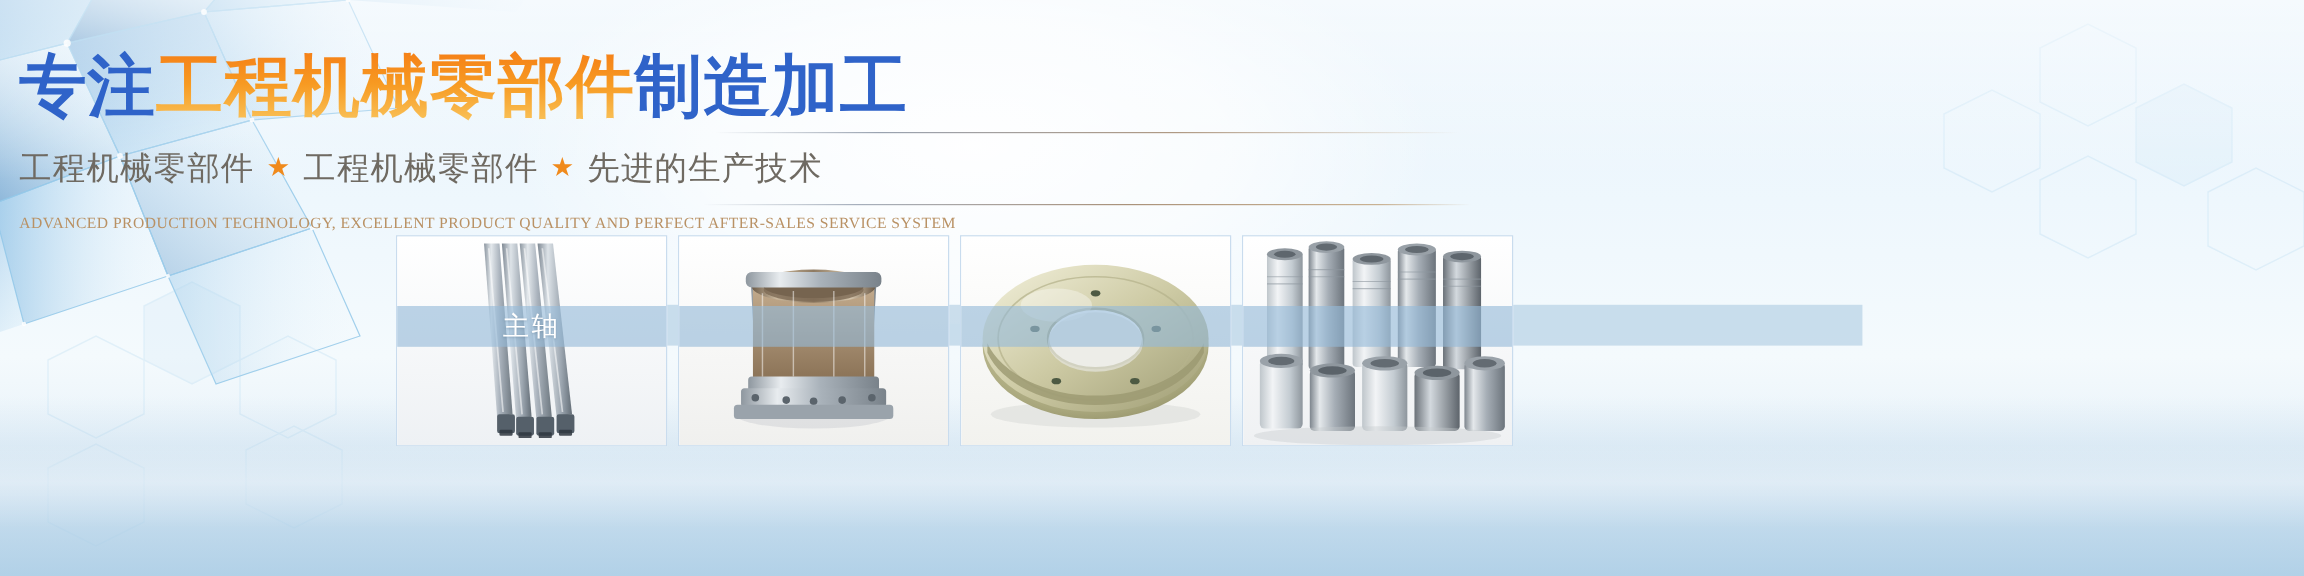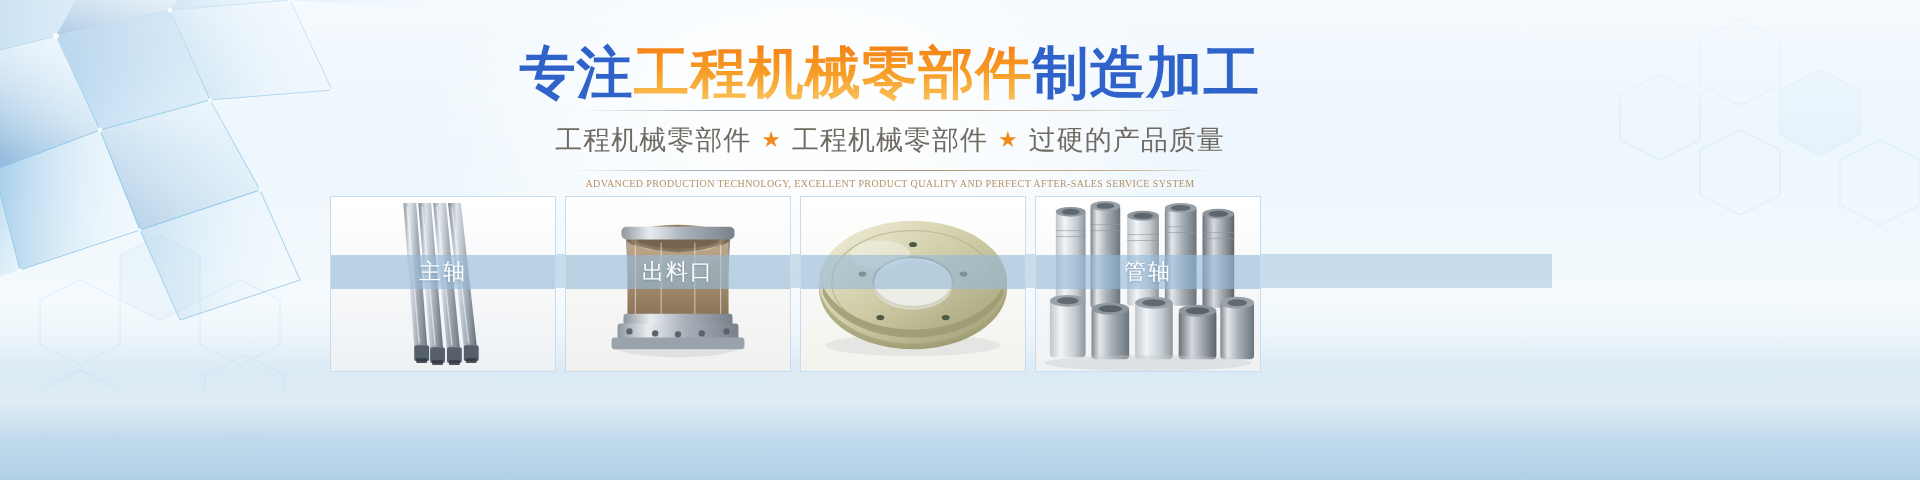"专注工程机械零部件制造加工" .copy { left: 0 -> 16px; text-align: center -> left }
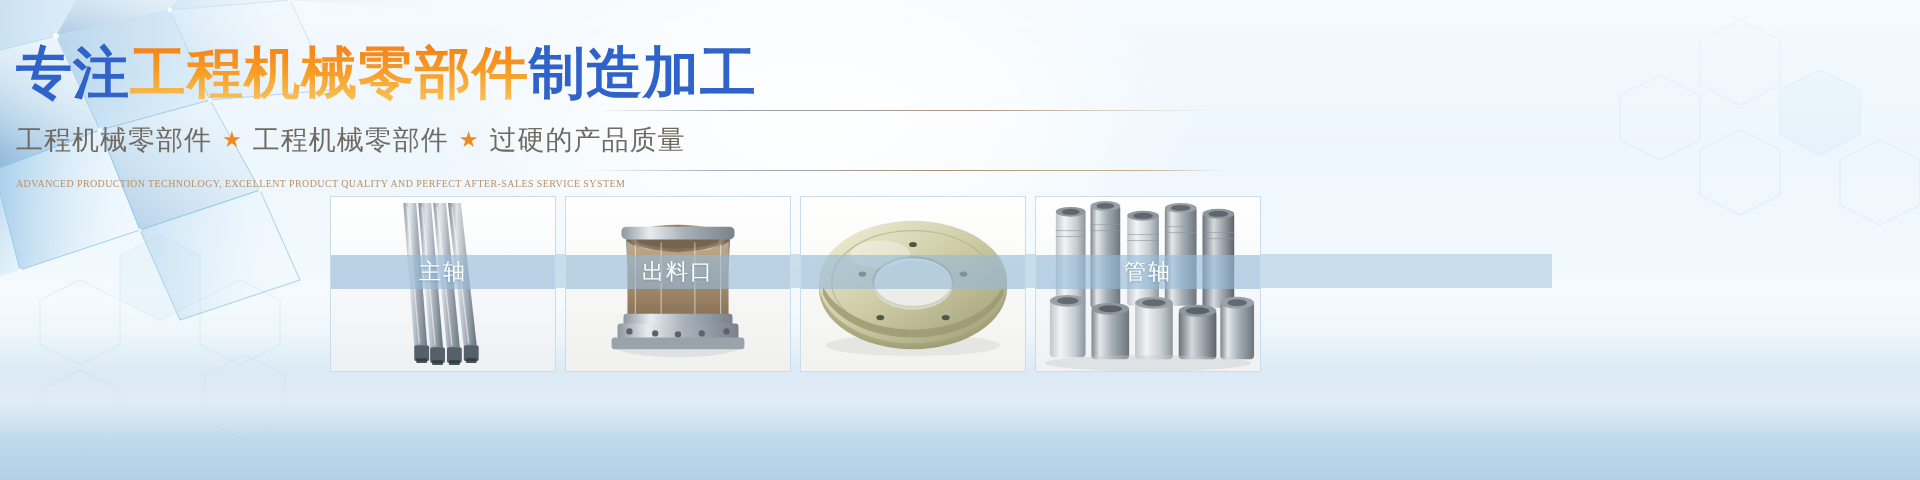"过硬的产品质量" span { text: 过硬的产品质量 -> 先进的生产技术 }
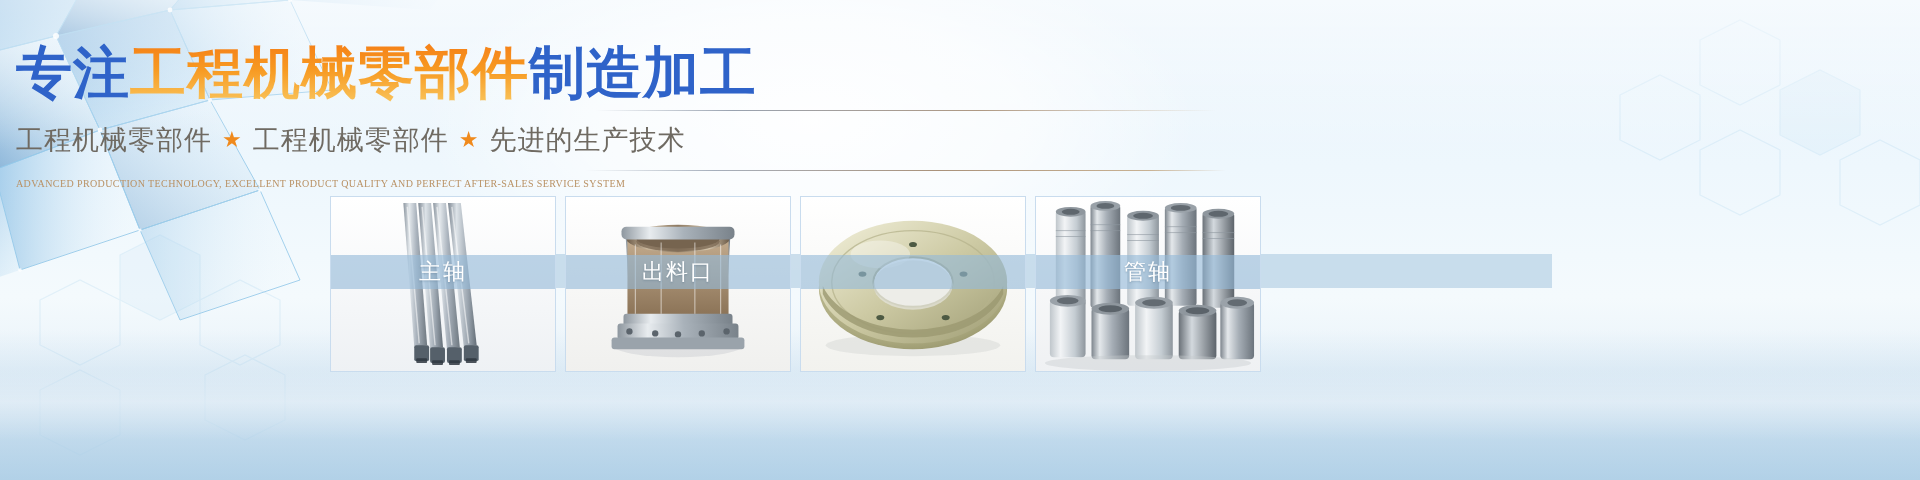"ADVANCED PRODUCTION TECHNOLOGY," .eng { font-size: 10px -> 13px }
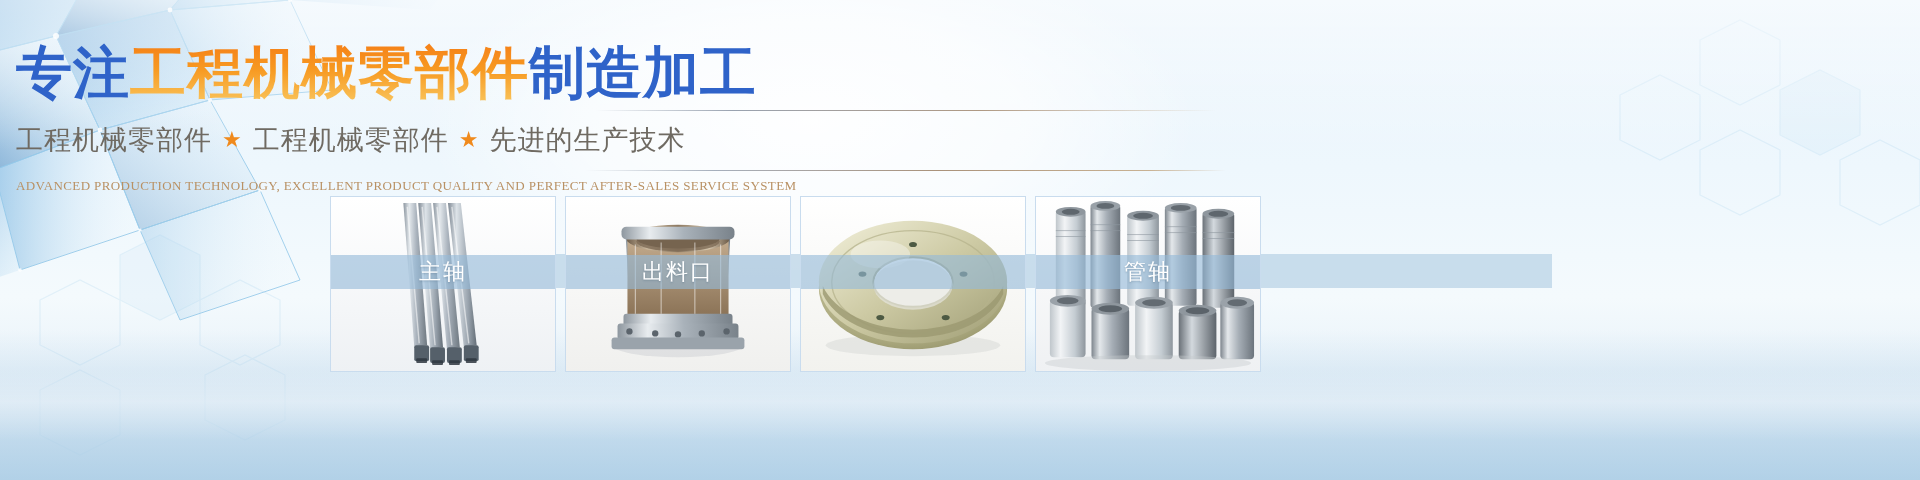"出料口" div.caption { html: <div>出料口</div> -> none }
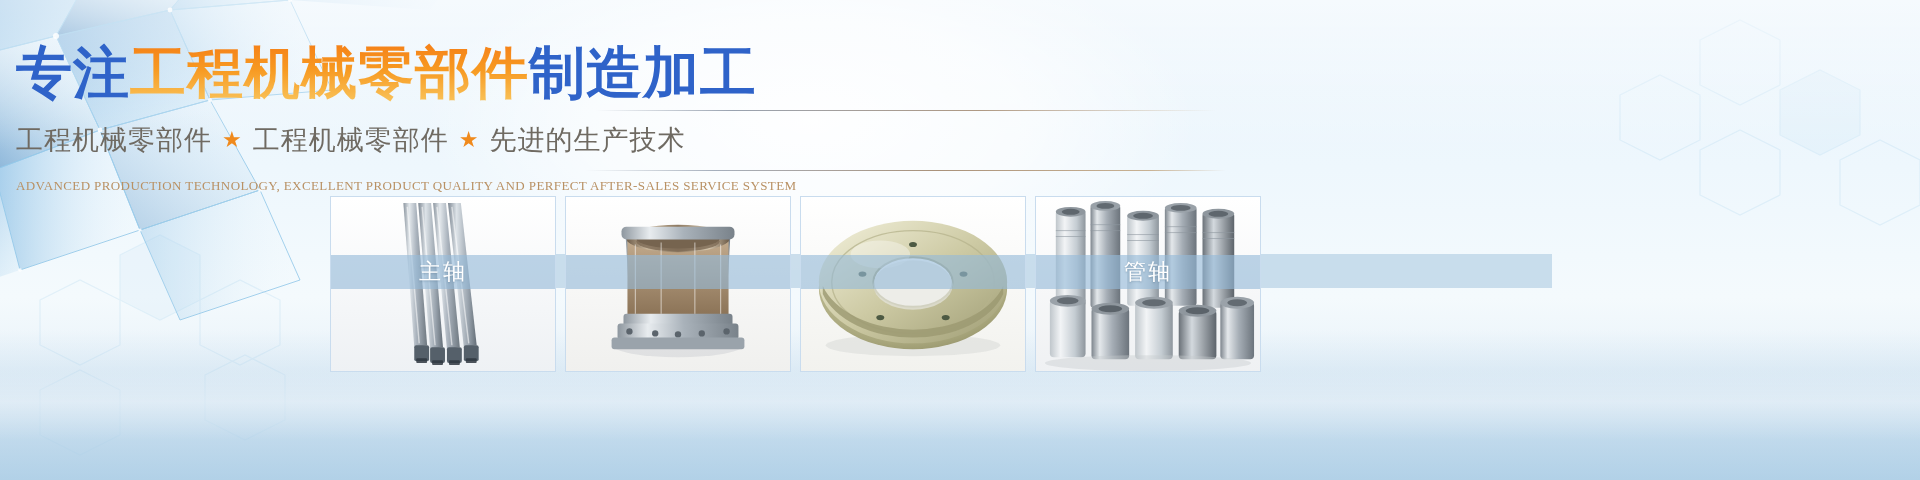"管轴" div.caption { html: <div>管轴</div> -> none }
